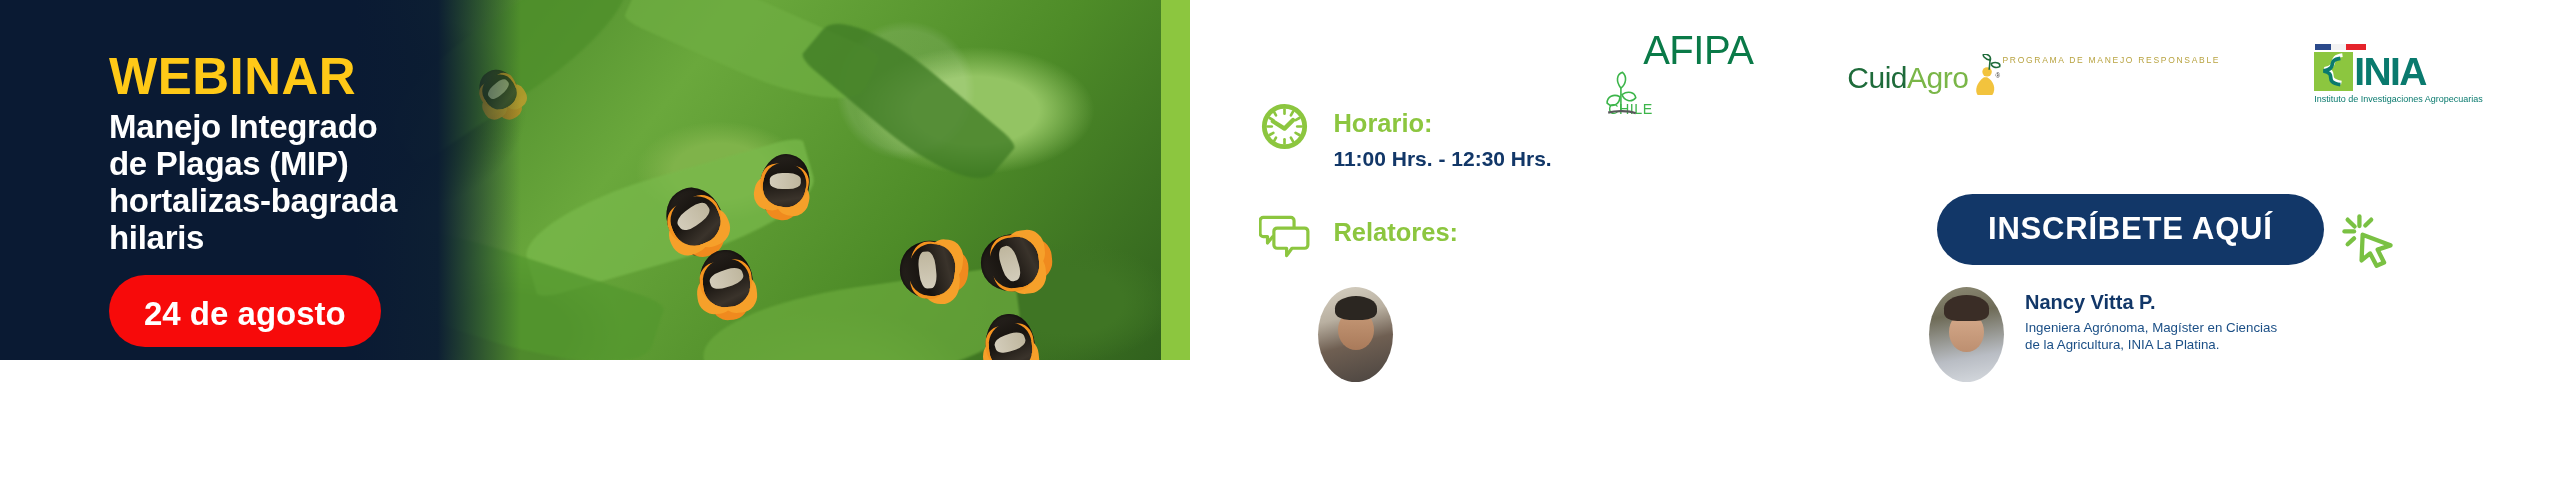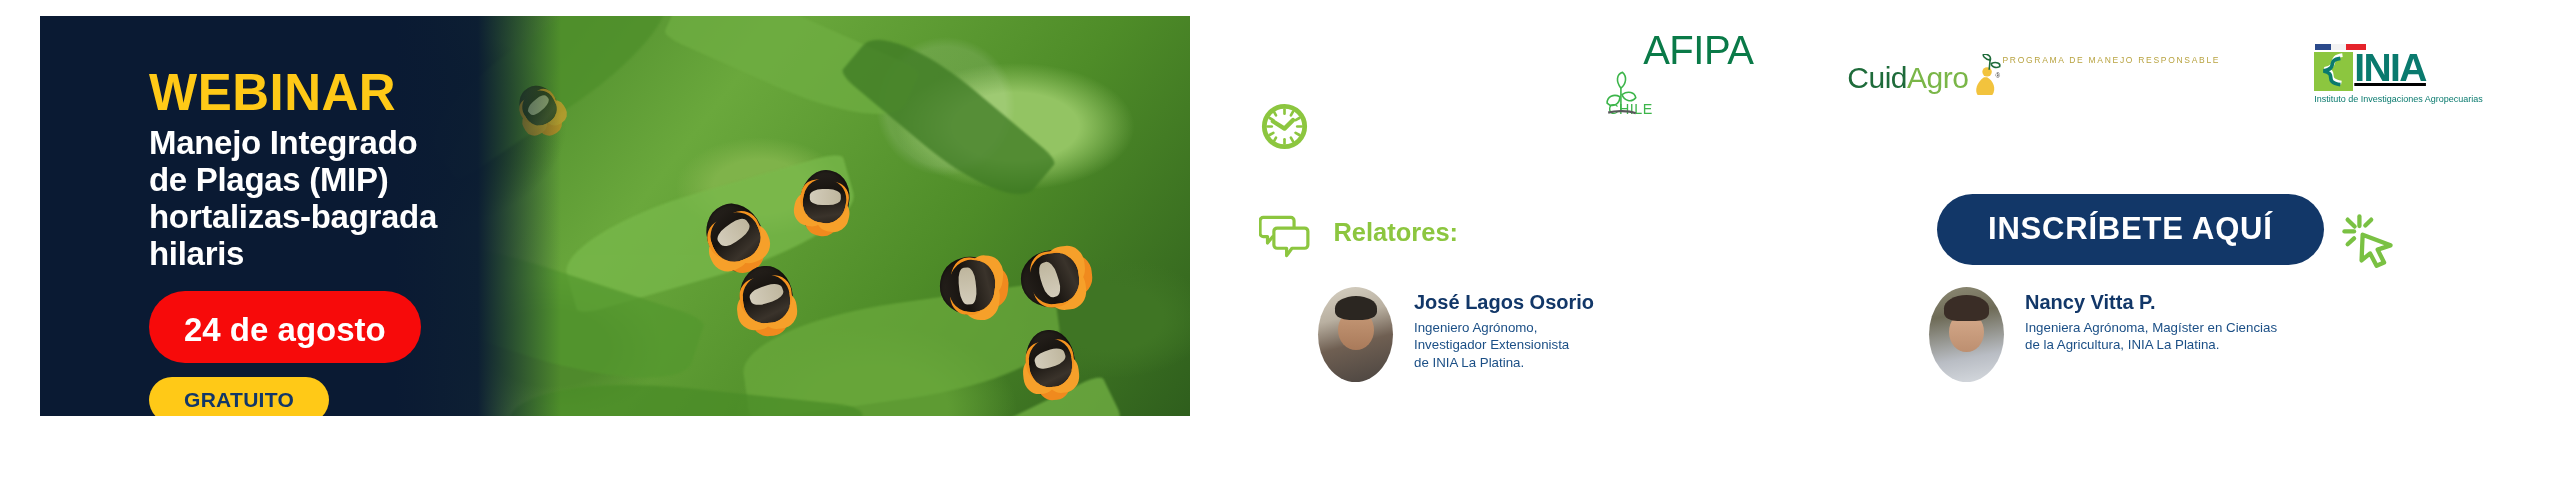"WEBINAR" .hero { height: 400px -> 360px; margin-left: 40px -> none; top: 16px -> 0 }
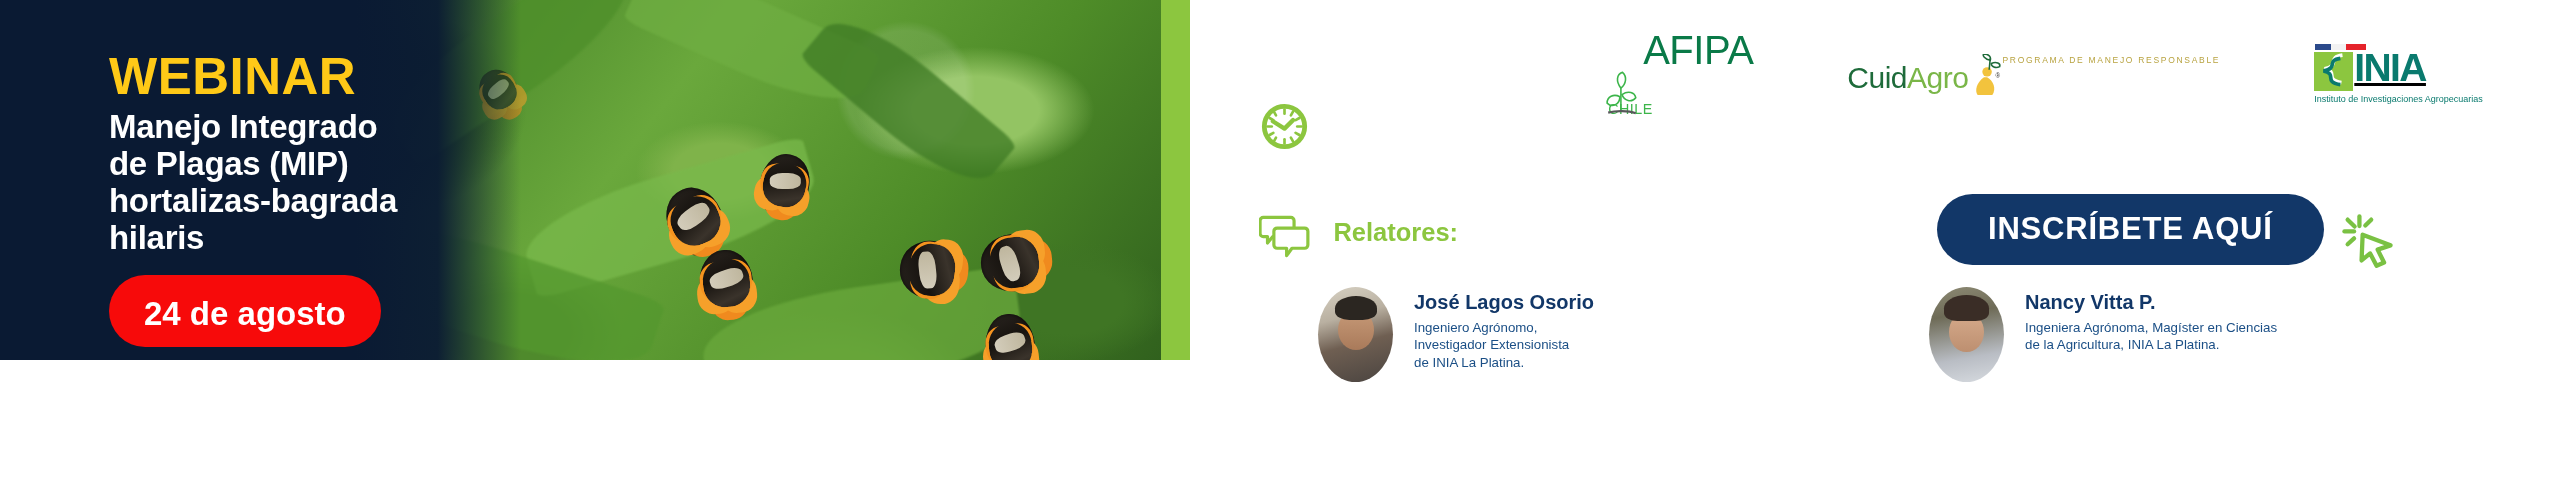"INIA" .inia-row { align-items: flex-start -> center; text-decoration: underline -> none }
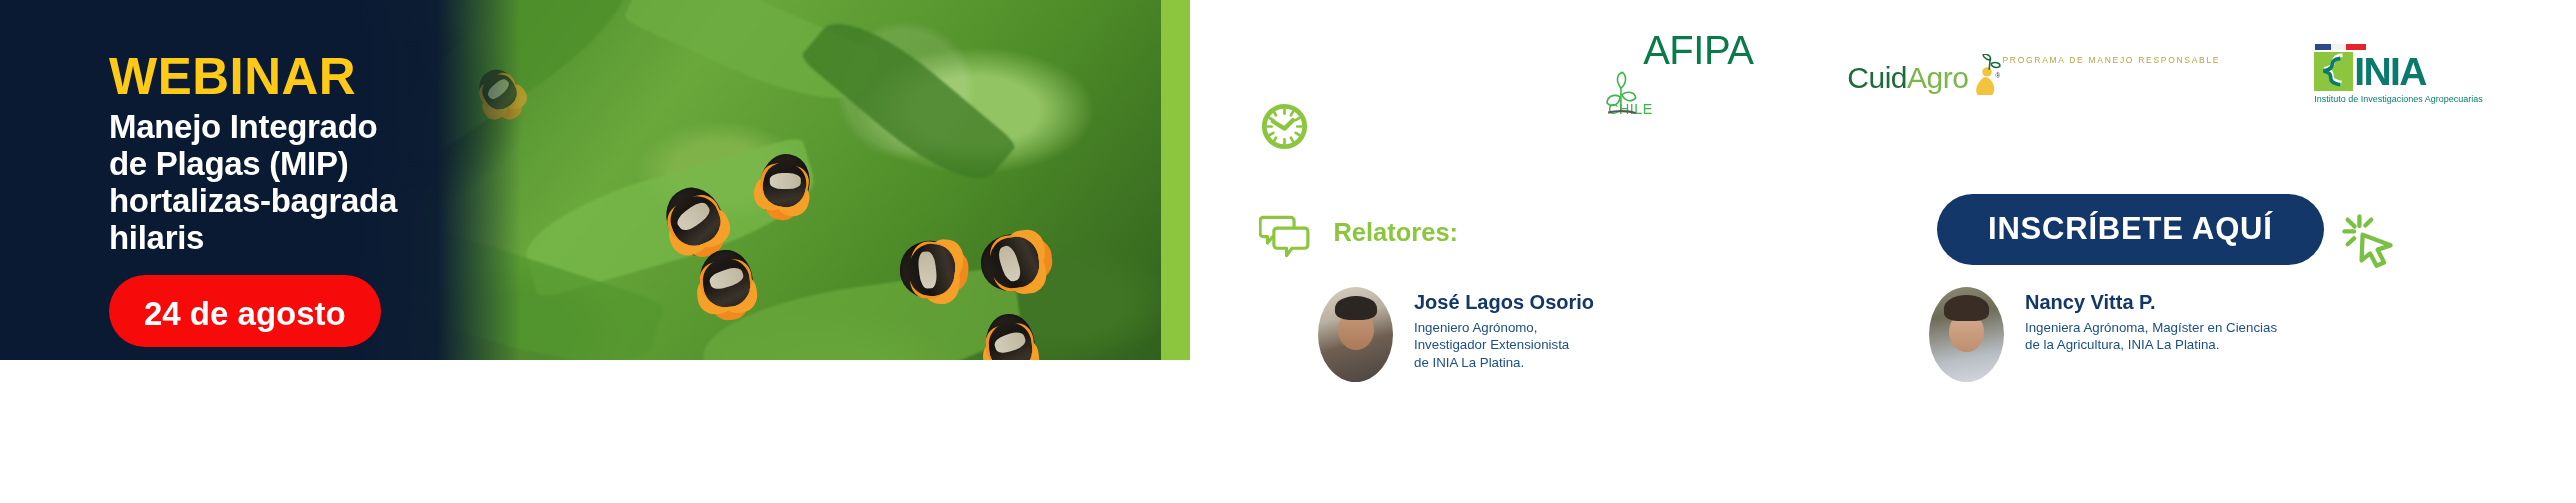"Horario:" div { html: none -> <div> <div>Horario:</div> <div>11:00 Hrs. - 12:30 Hrs.</div> </div> }
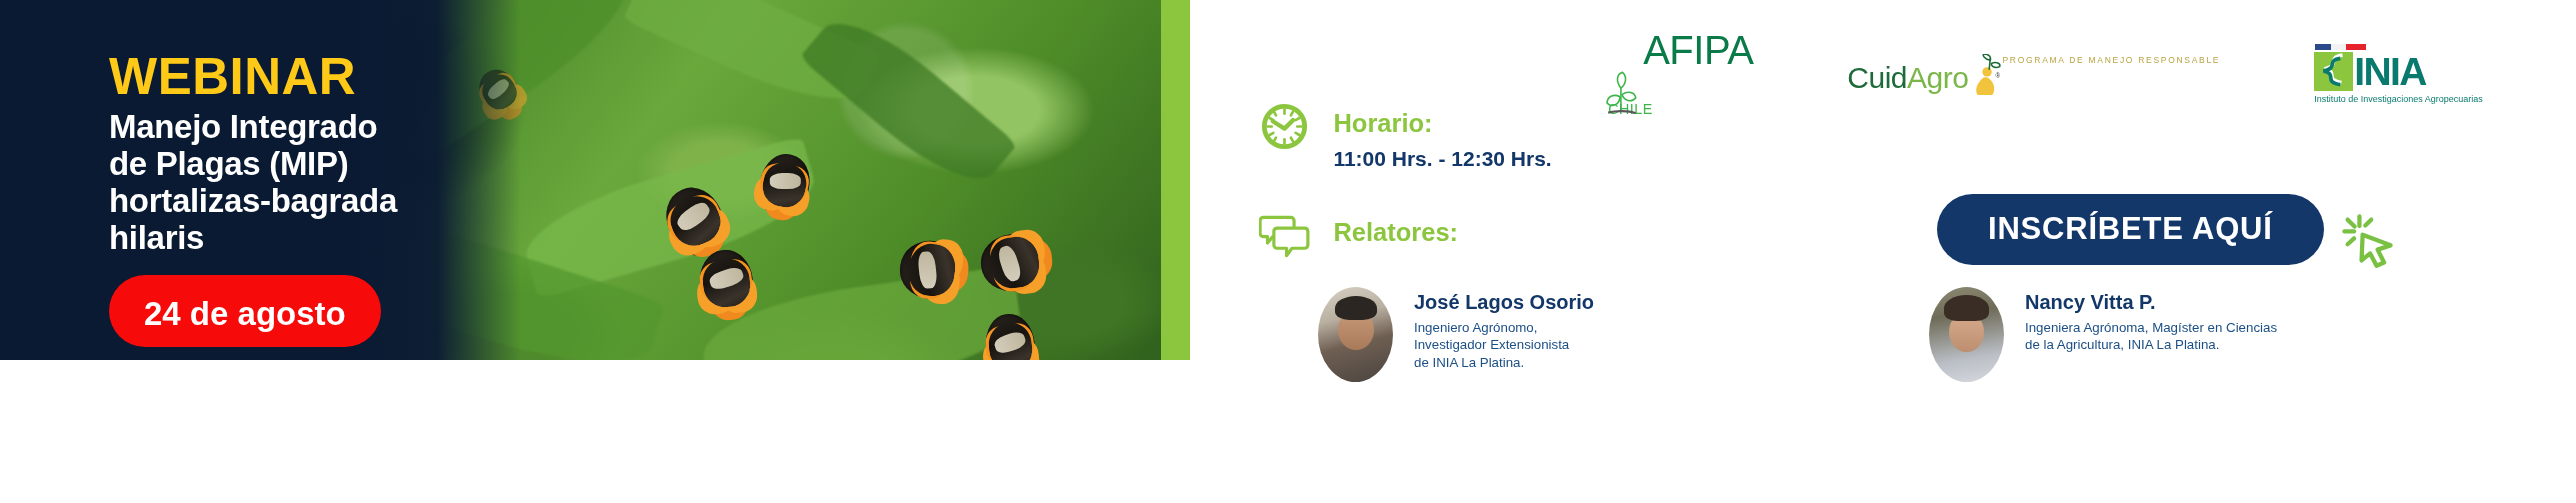"José Lagos Osorio" div { html: <div> <div>José Lagos Osorio</div> <div>Ingeniero Agrónomo, Investigador Extensionista de INIA La Platina.</div> </div> -> none }
